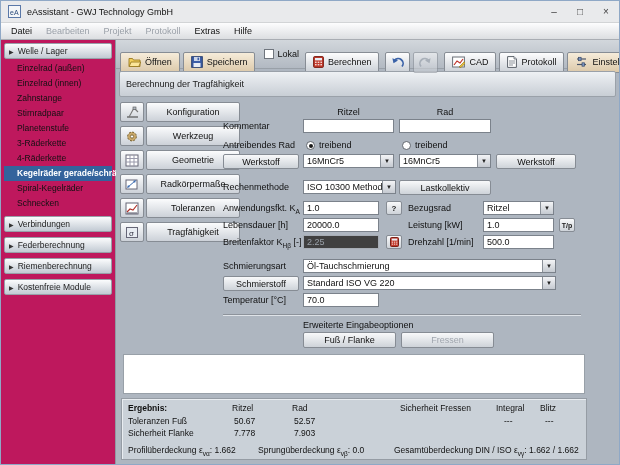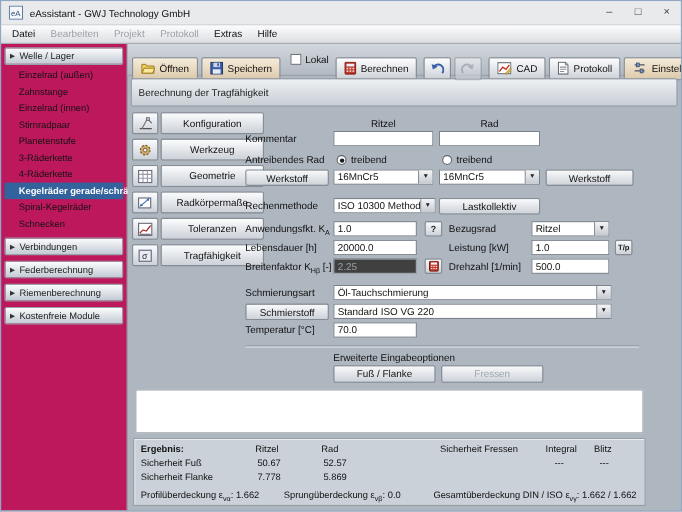"Zahnstange" div.side-item { order: before "Einzelrad (innen)" -> after "Einzelrad (innen)" }
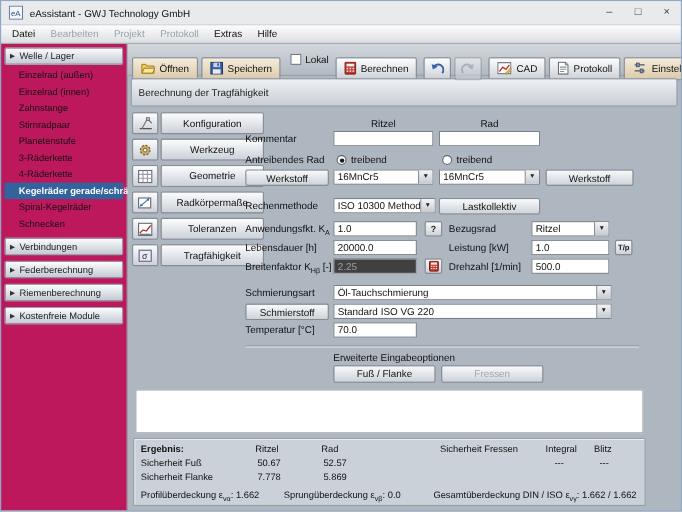"Sicherheit Fuß" span.r { text: Sicherheit -> Toleranzen }
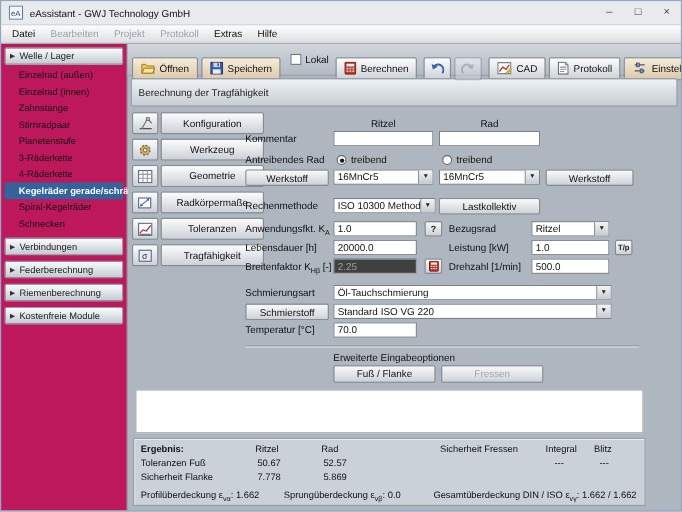"5.869" span.r { text: 5.869 -> 7.903 }
